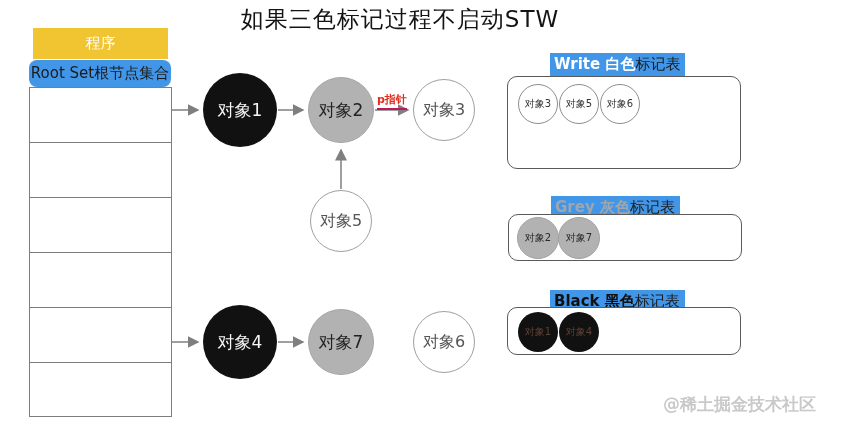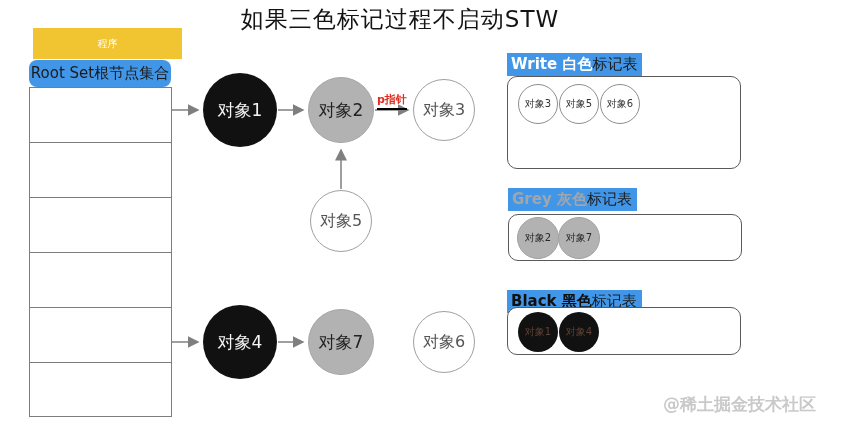"程序" .prog-header { font-size: 10px -> 15px; width: 149px -> 135px }
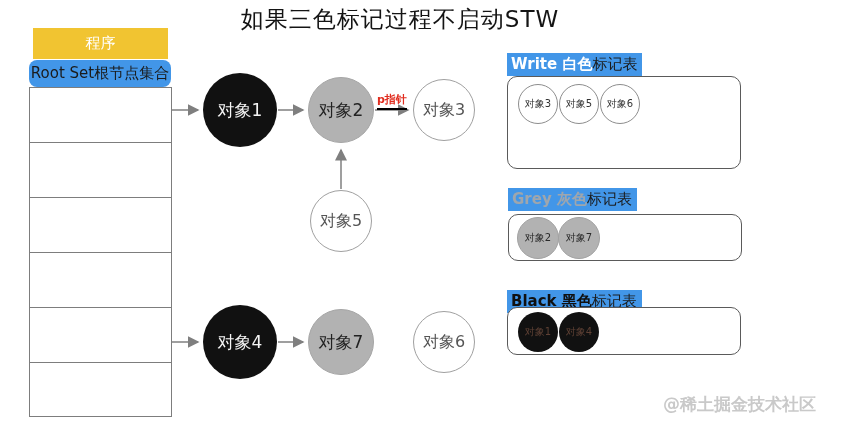"Write 白色标记表" .panel-header { margin-left: none -> 43px }
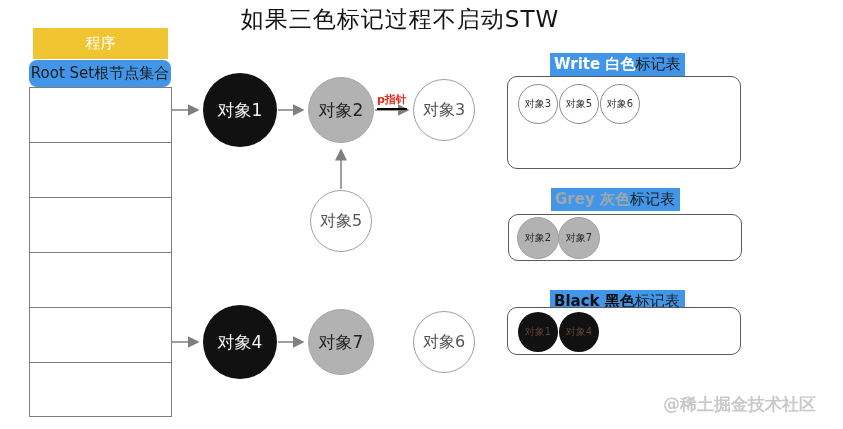"p指针" .p-label { border-bottom: 2px solid #000000 -> 2px solid #be185d }
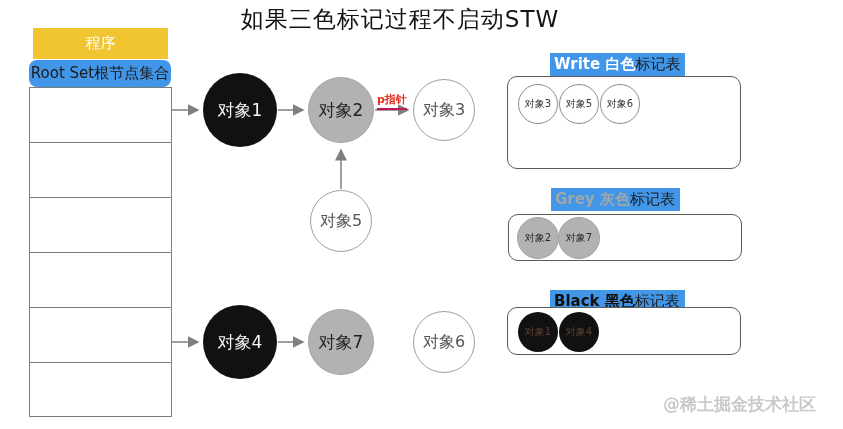"Grey 灰色标记表" .ph-grey { top: 188px -> 196px }
